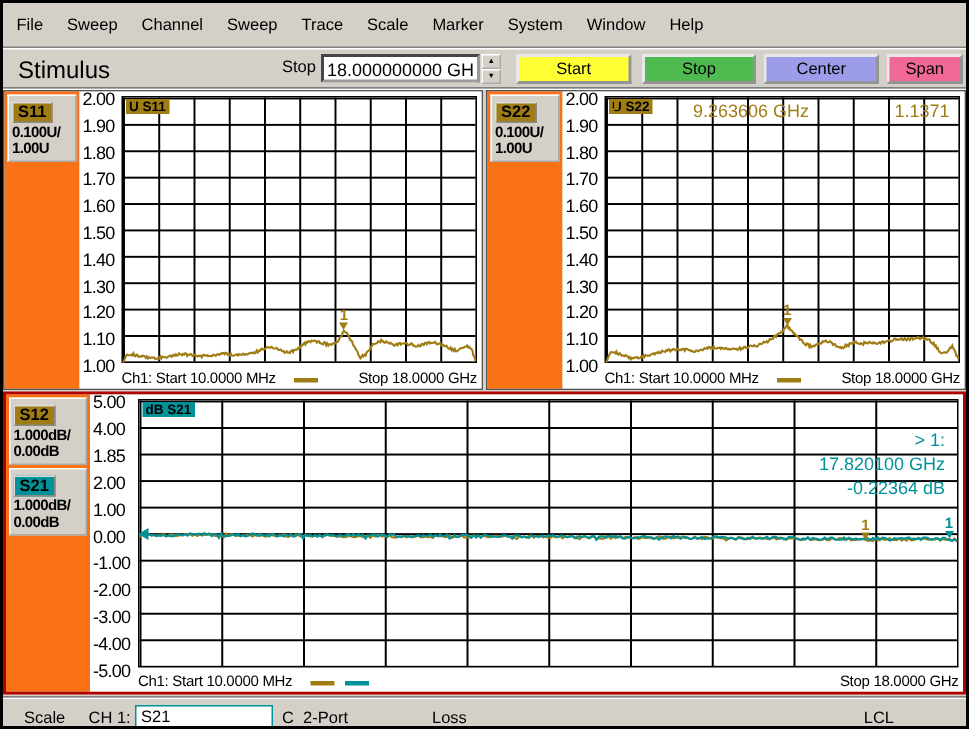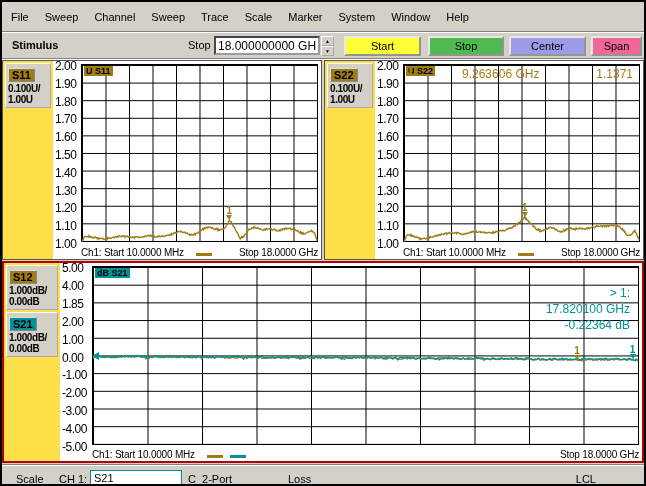"Stimulus" .tb-label { font-size: 11px -> 16px; font-weight: bold -> none }
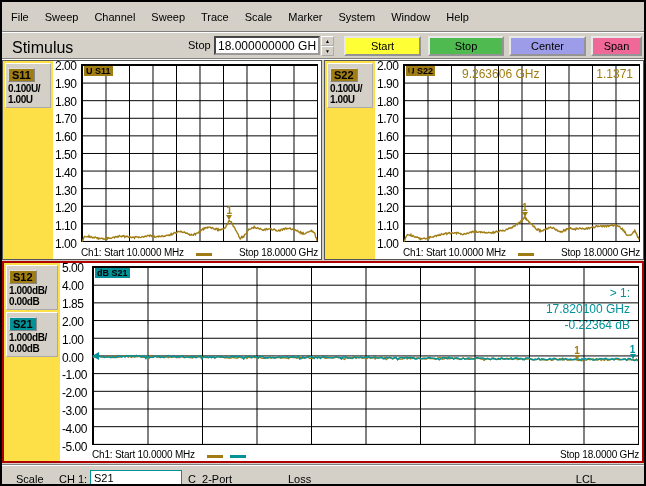"S11" .side { background: #fde047 -> #f97316 }
